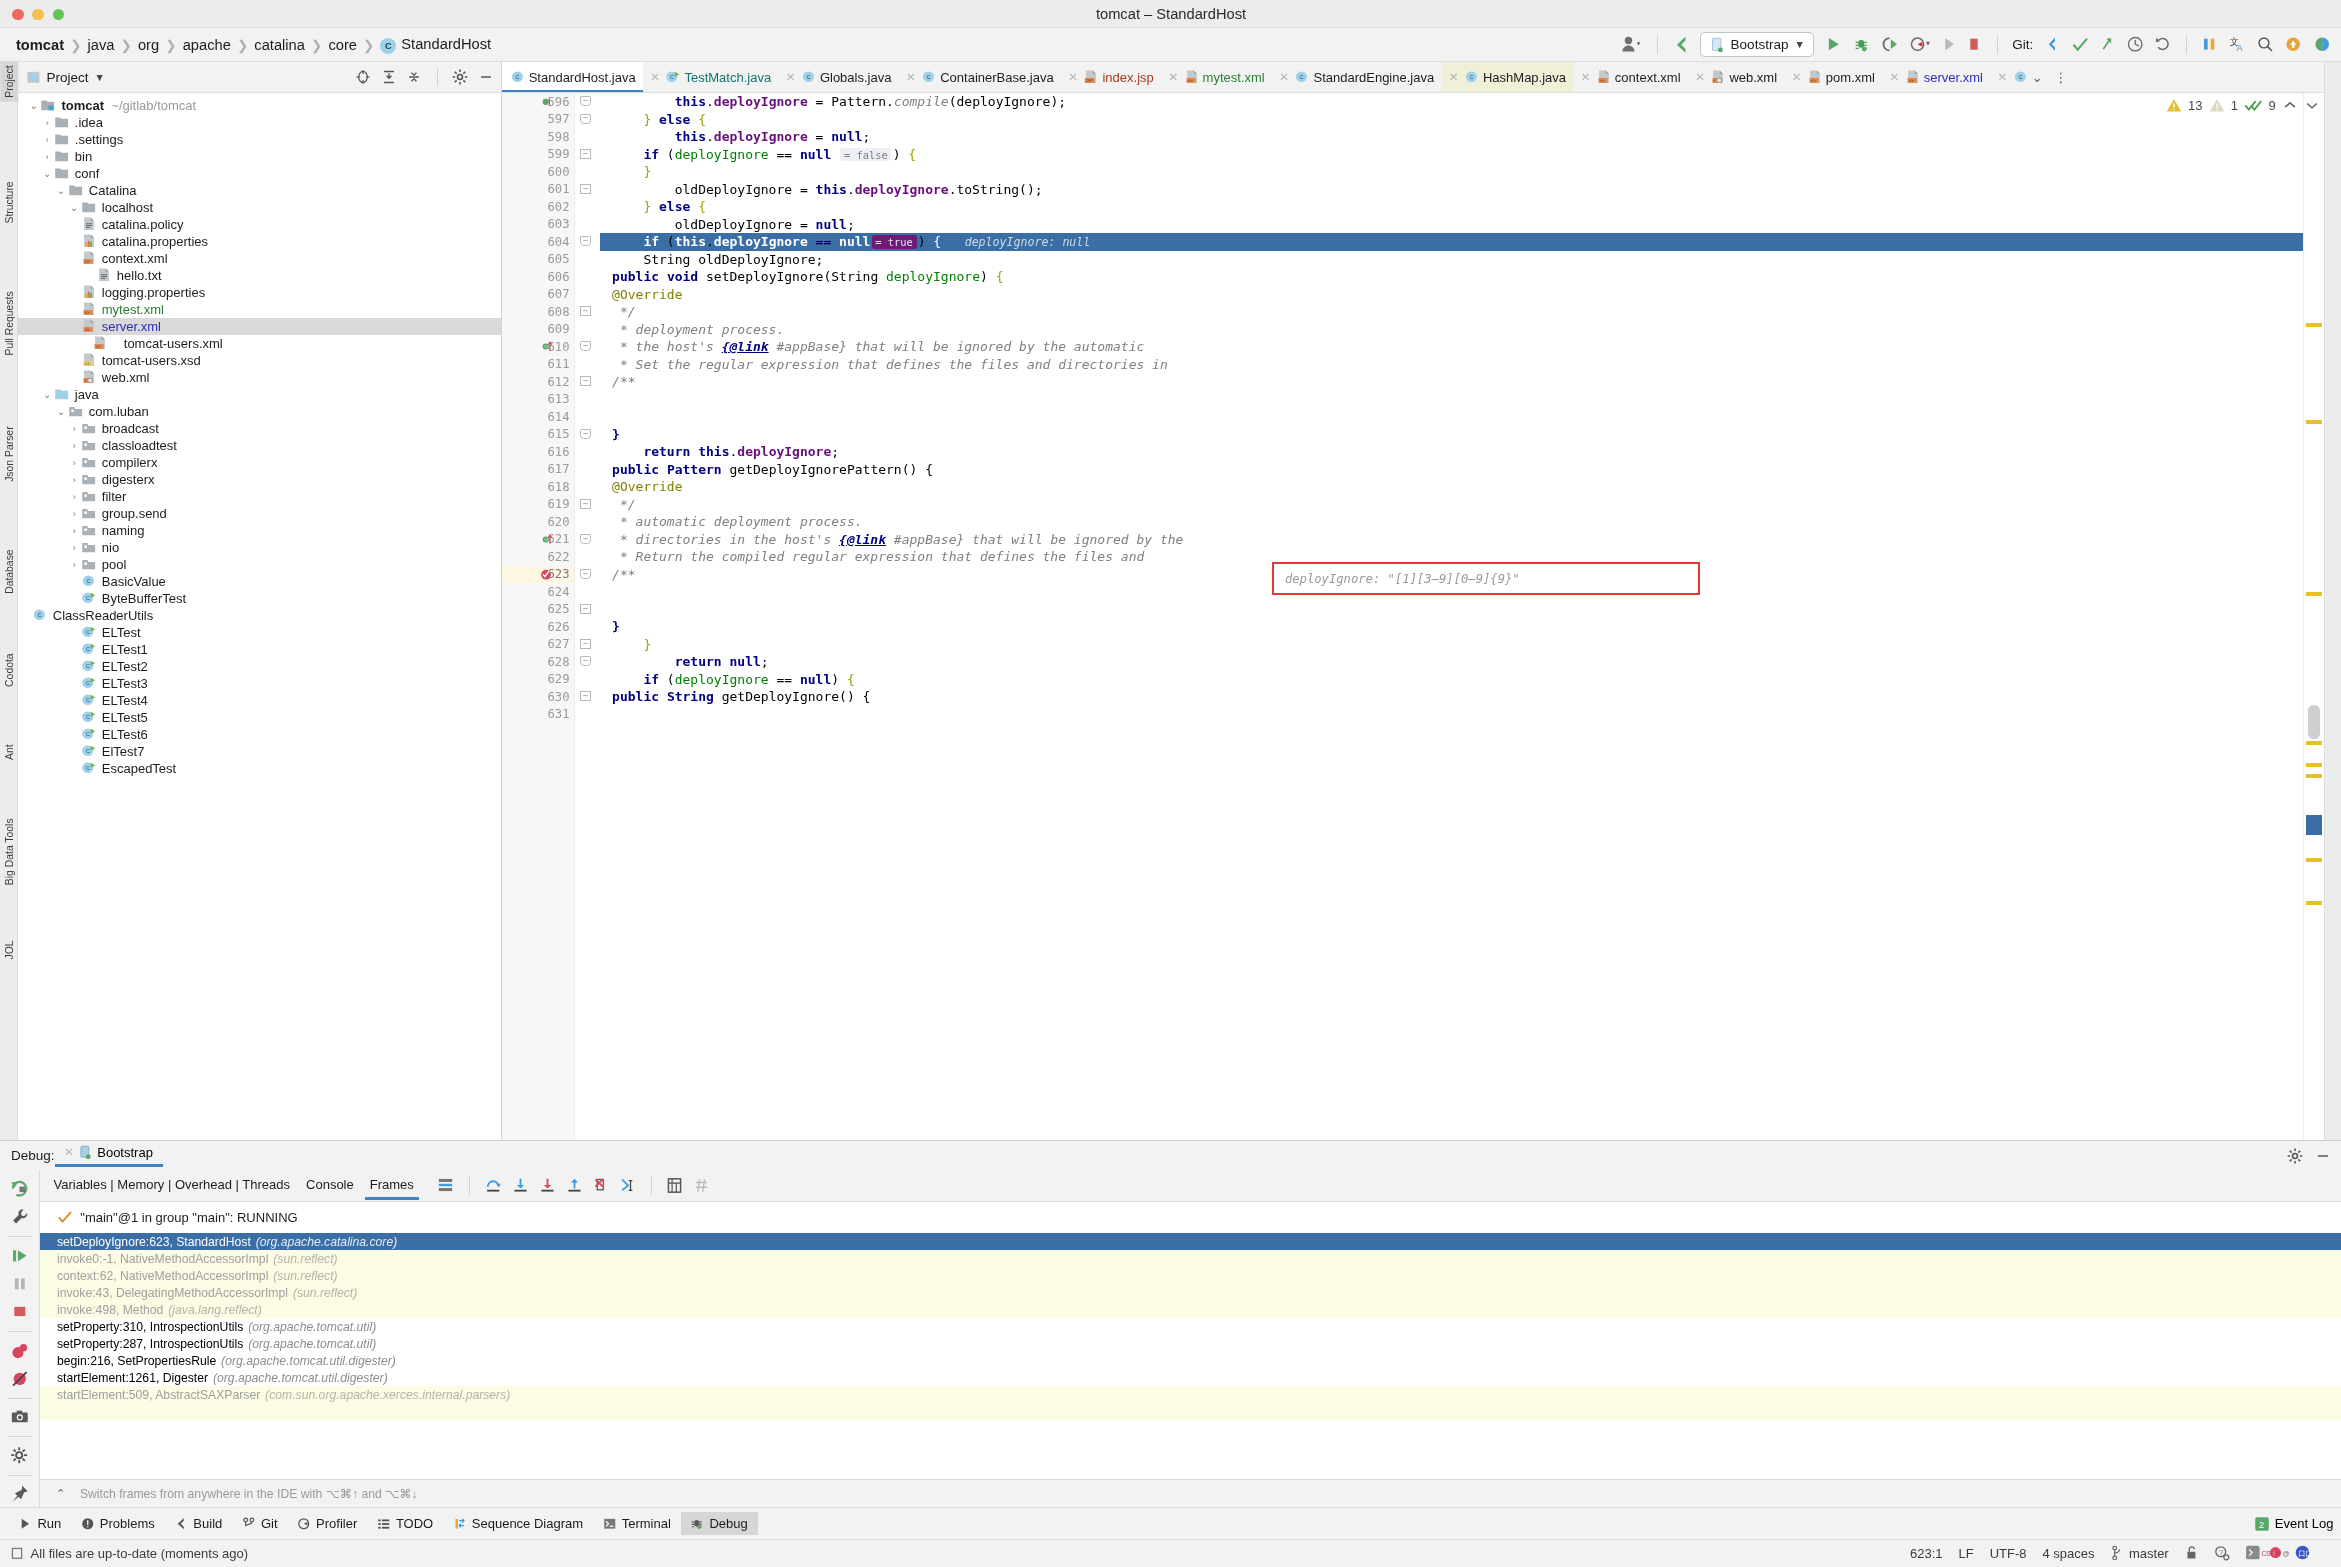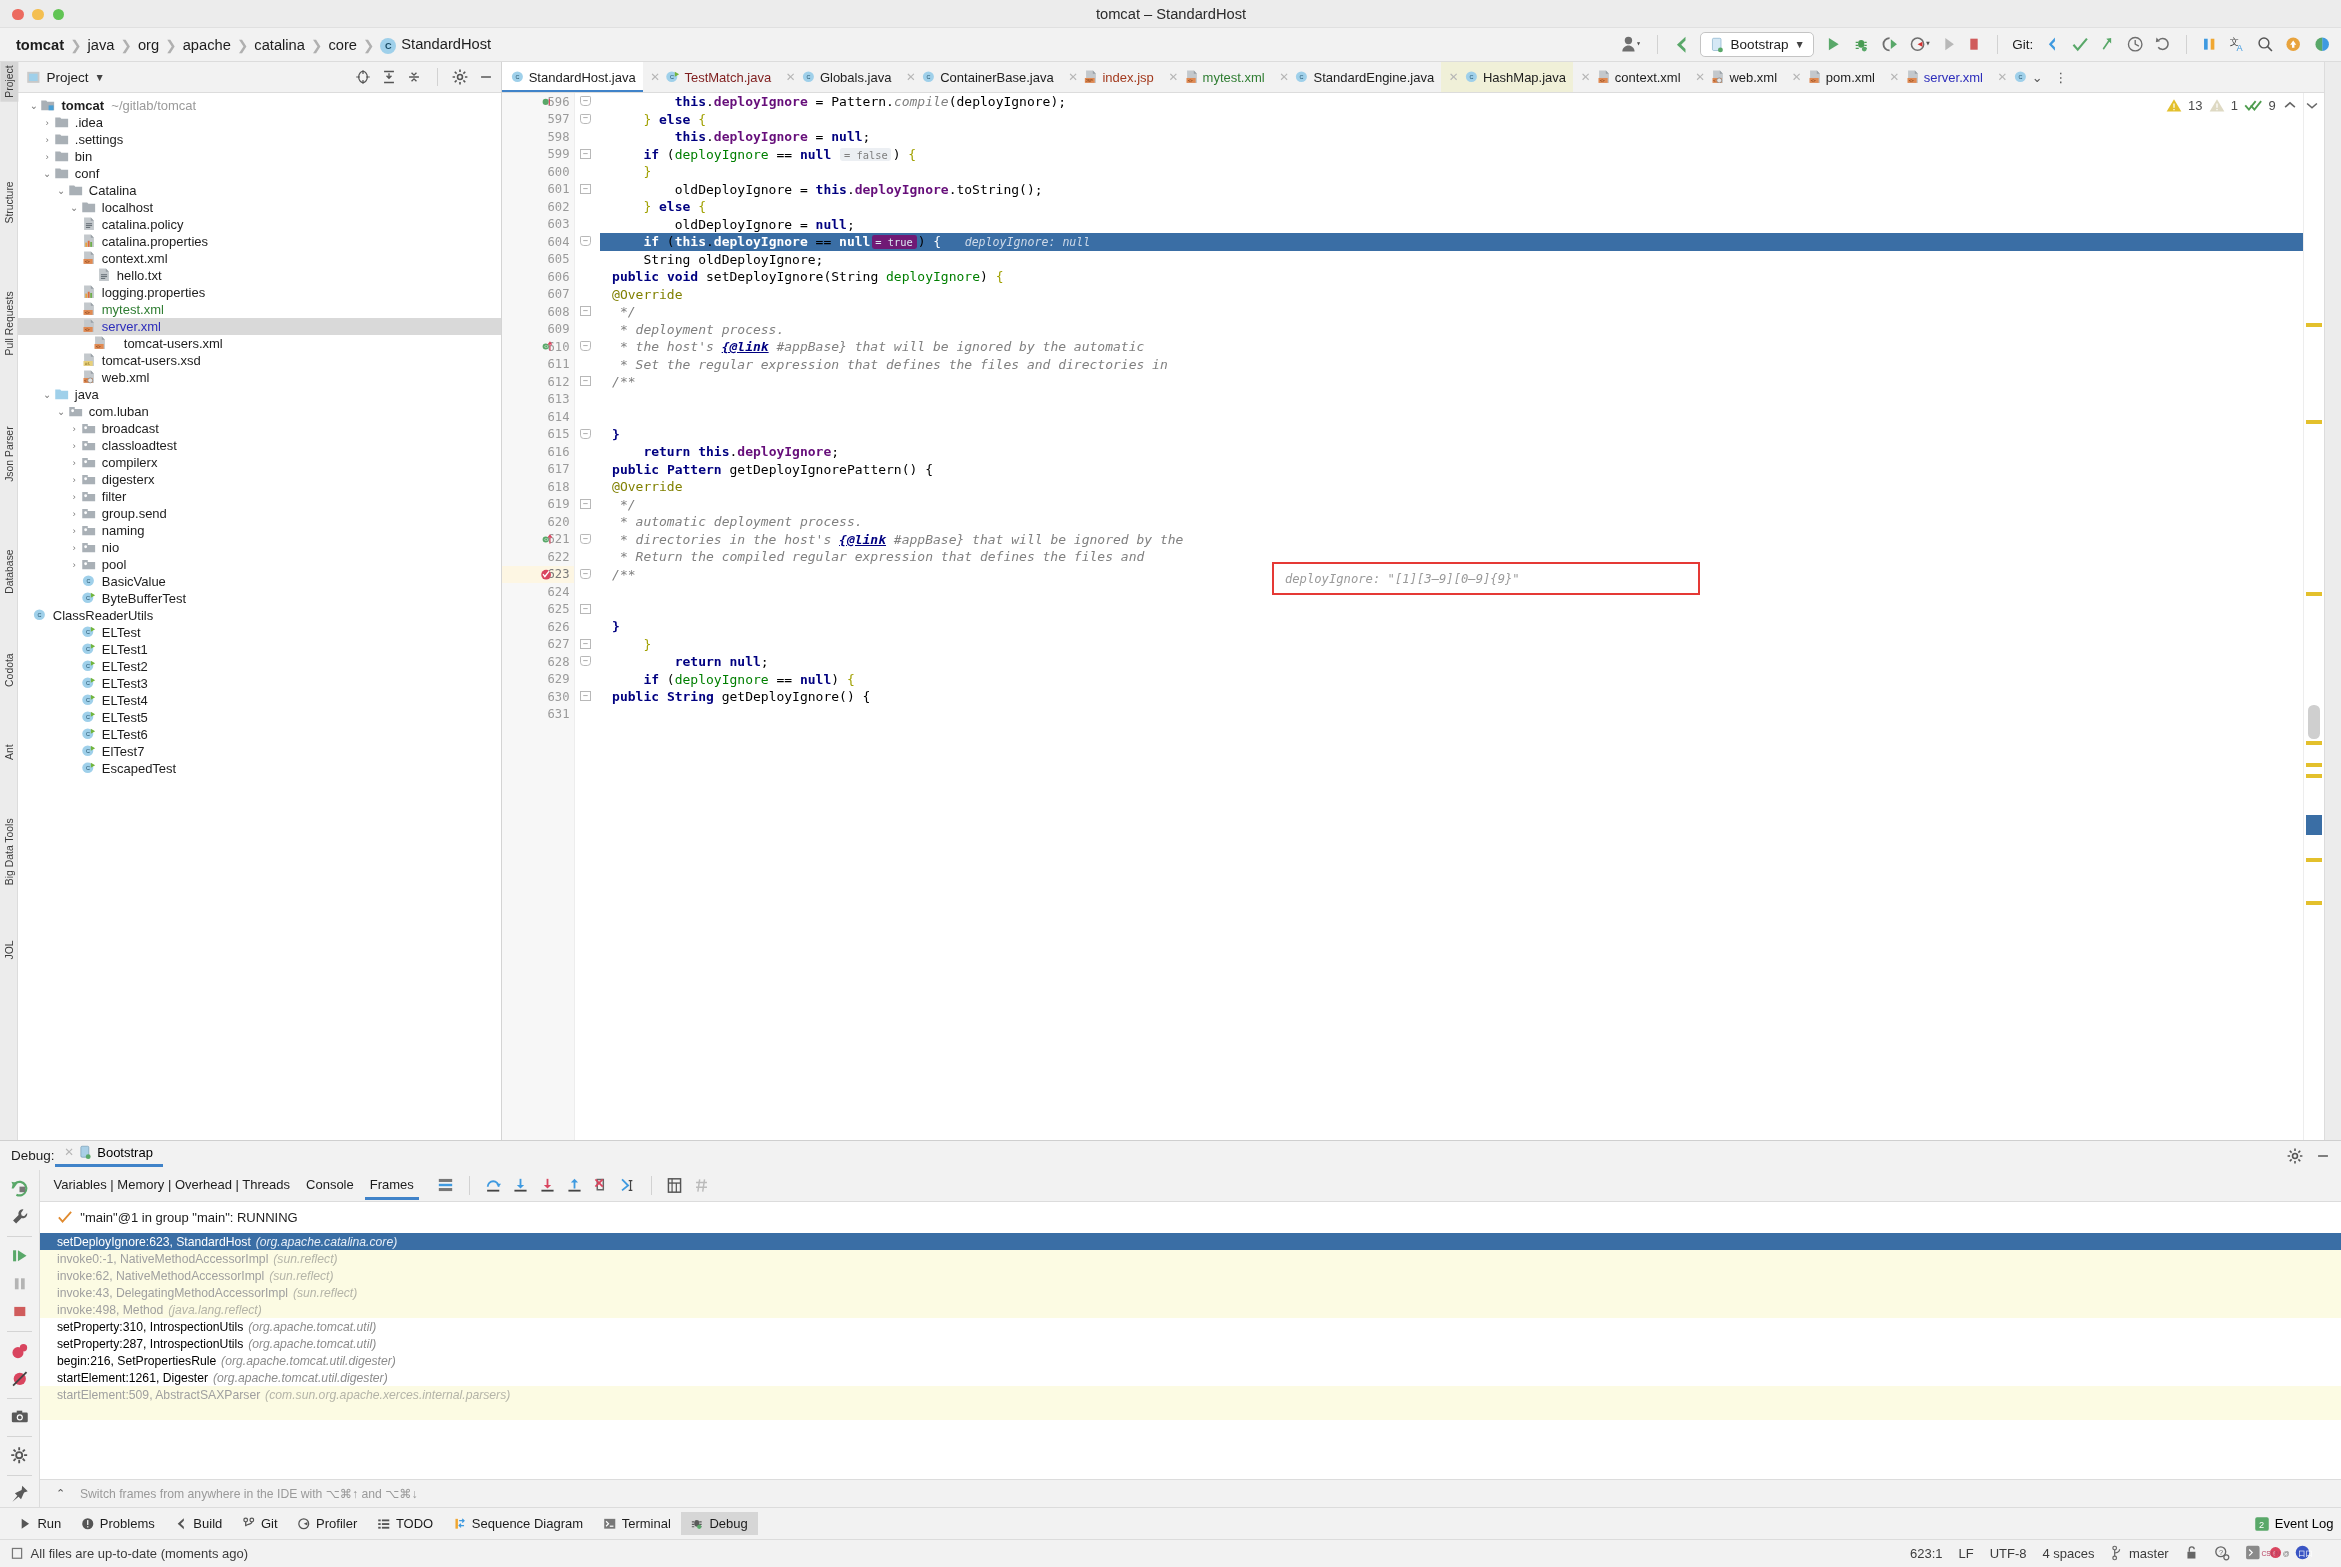"TestMatch.java" span { color: #7f1d1d -> #0f766e }
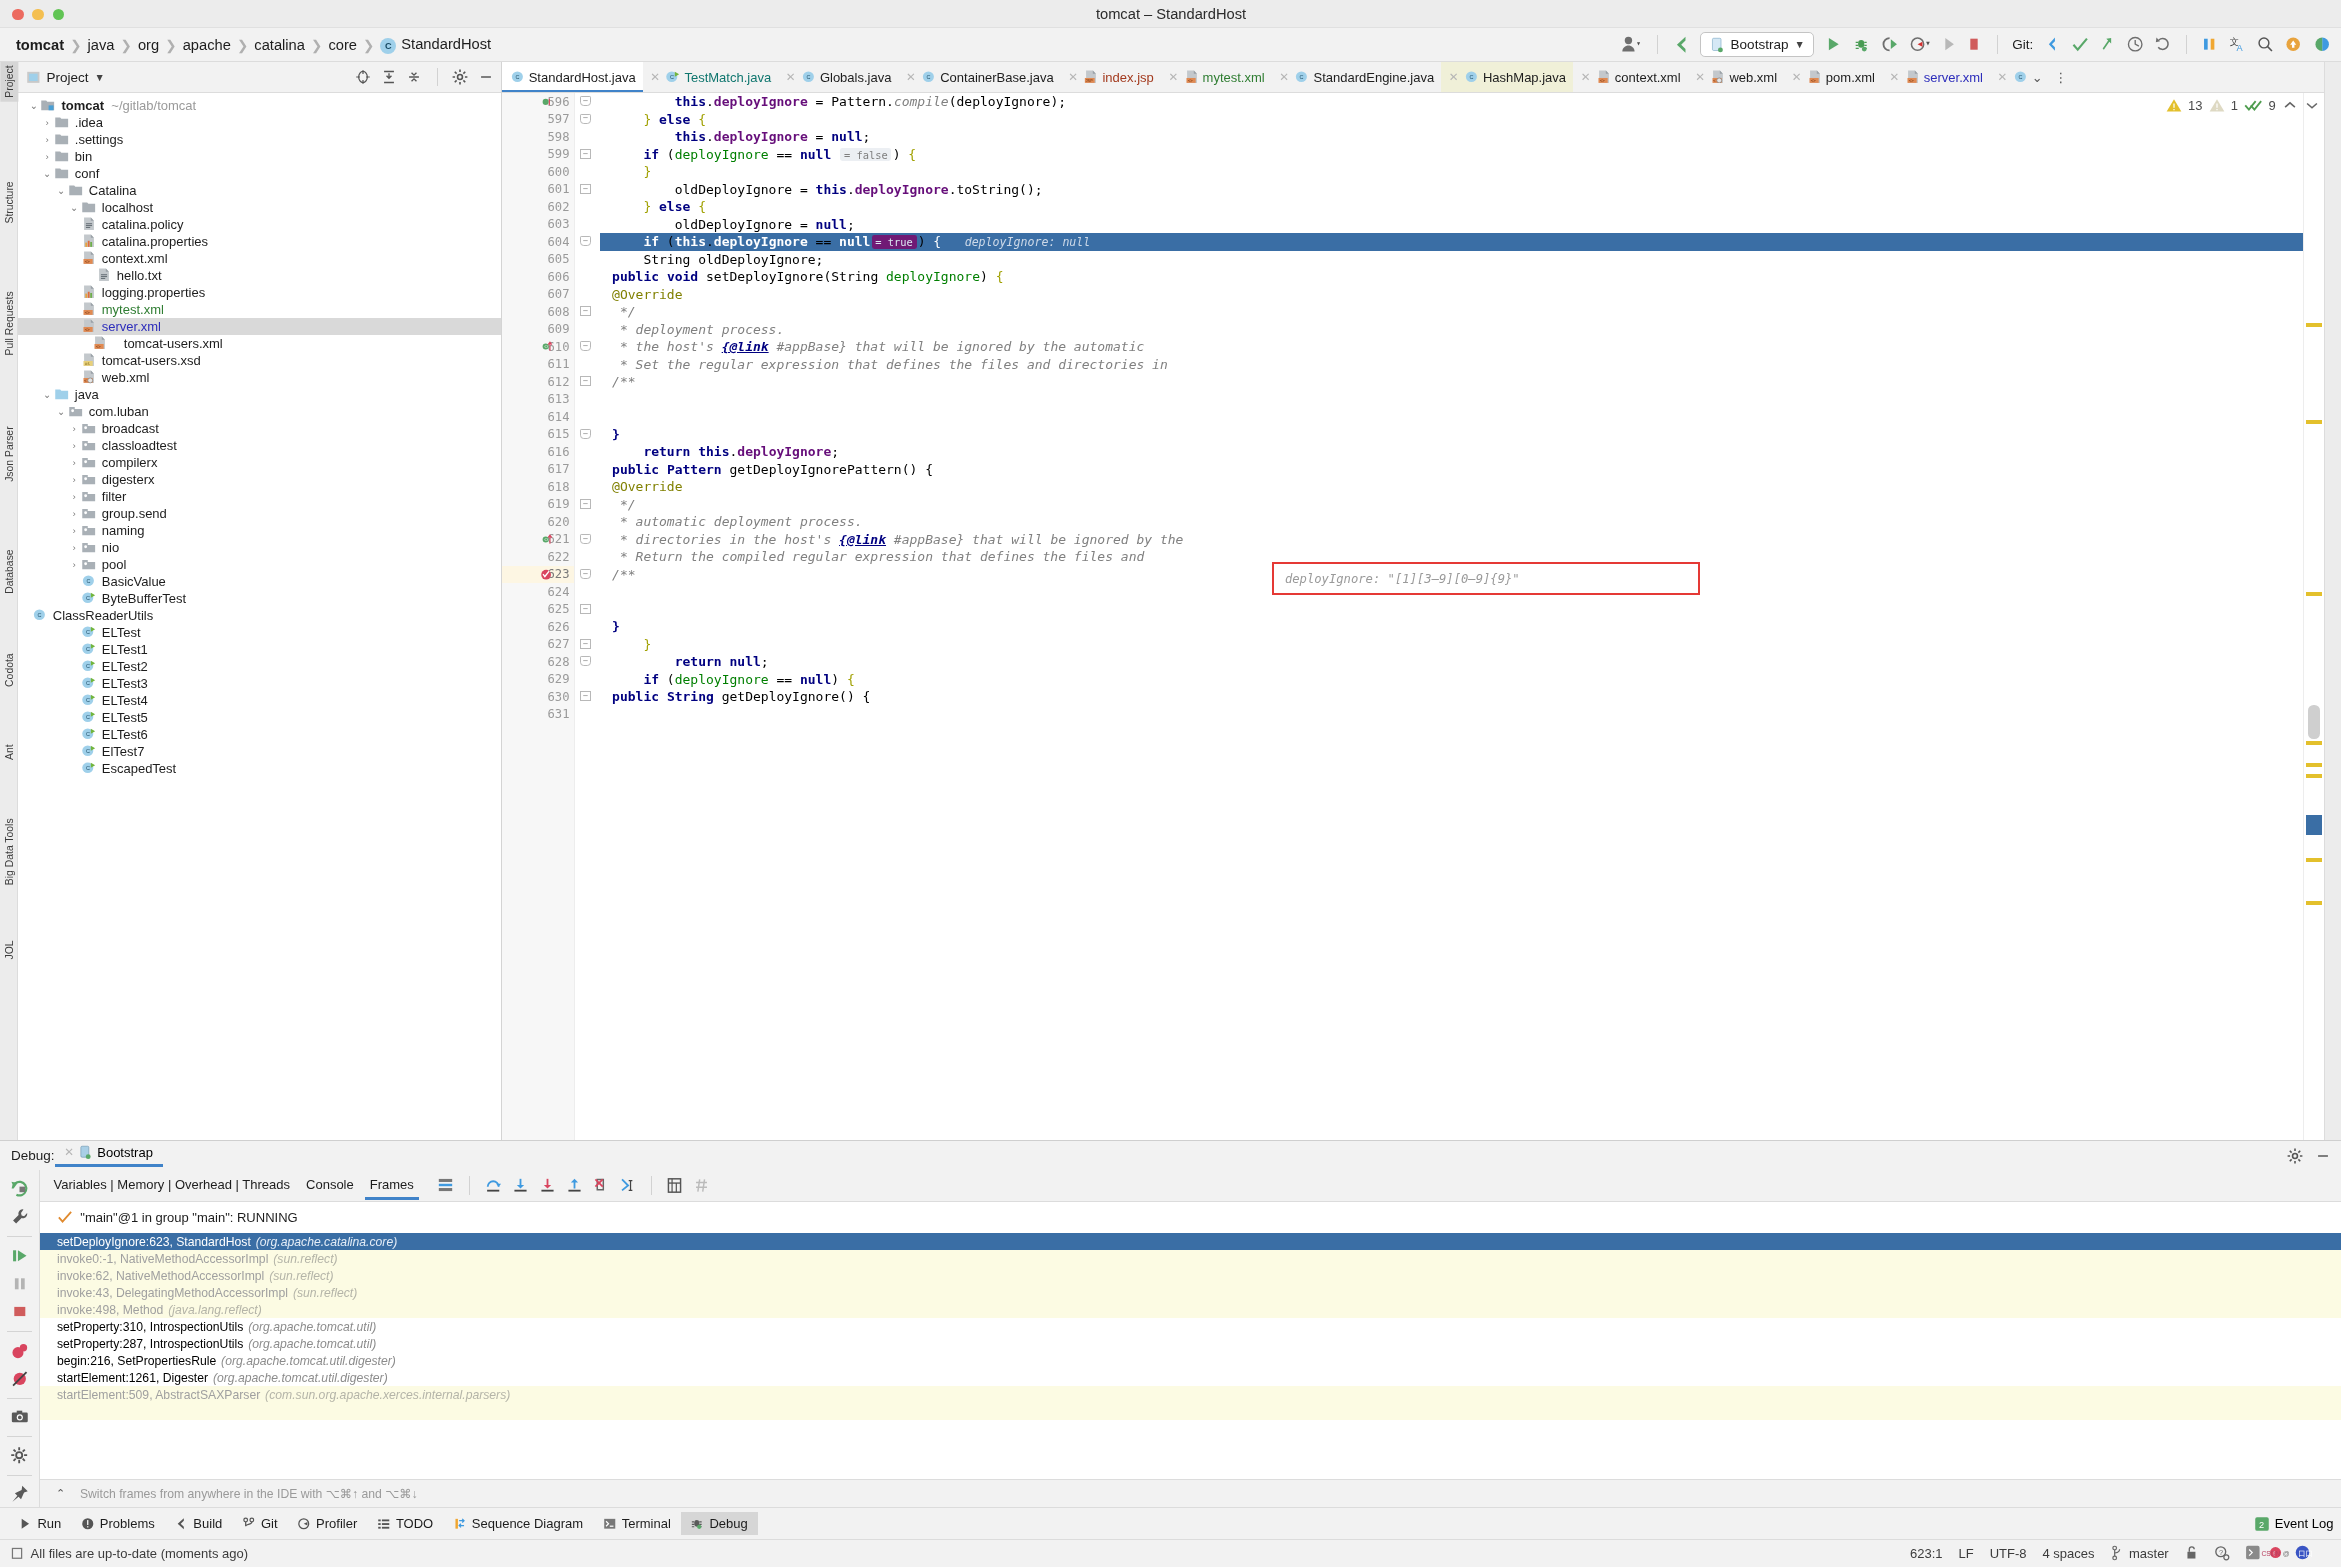"invoke:62, NativeMethodAccessorImpl" span { text: invoke:62 -> context:62 }
